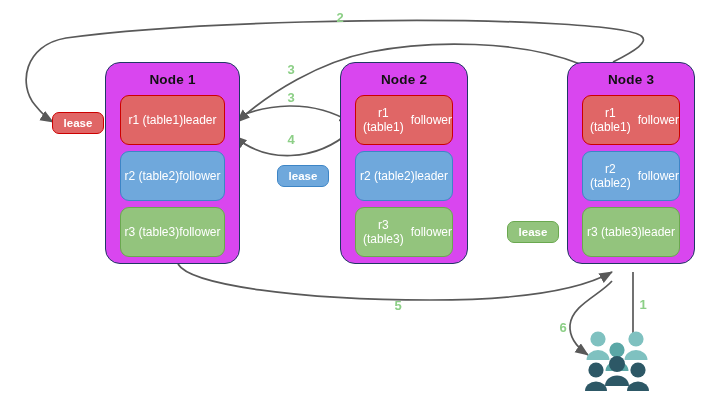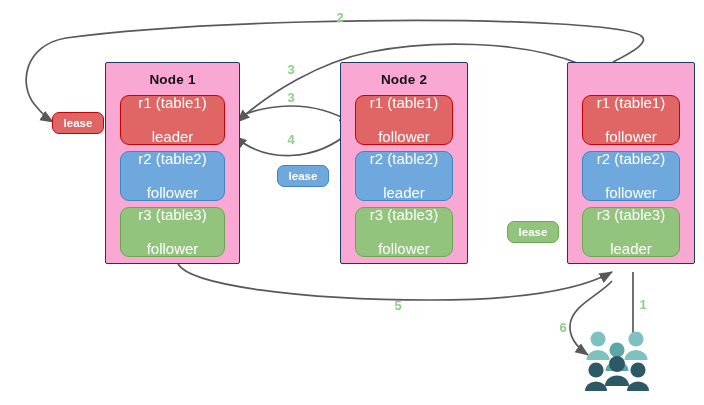"Node 1" .node { background: #f9a8d4 -> #d946ef; border-radius: 2px -> 15px }
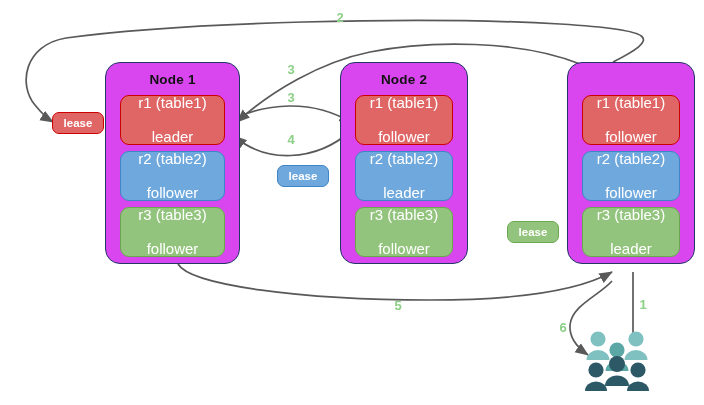"Node 3" div.node-title { html: none -> <div>Node 3</div> }
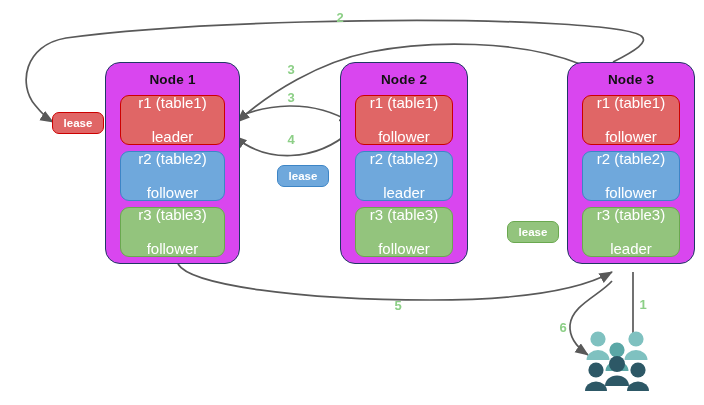"r1 (table1)" .replica { flex-direction: column -> row; font-size: 15px -> 12px; justify-content: space-between -> center }
